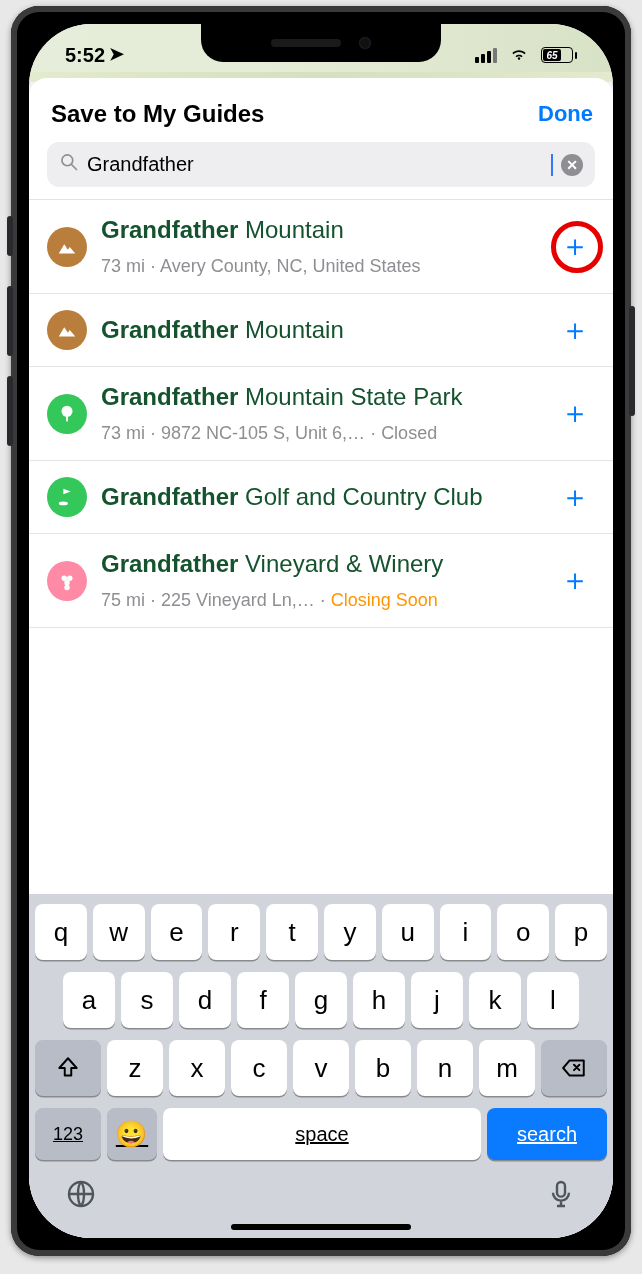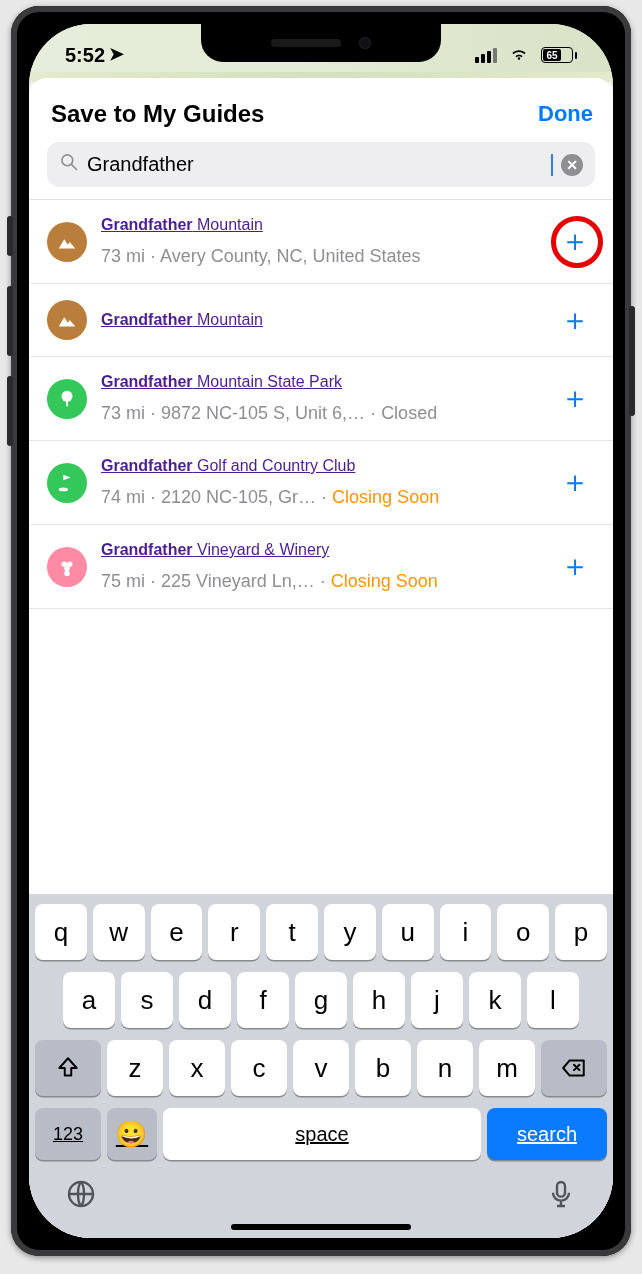"65" .status-right { font-style: none -> italic }
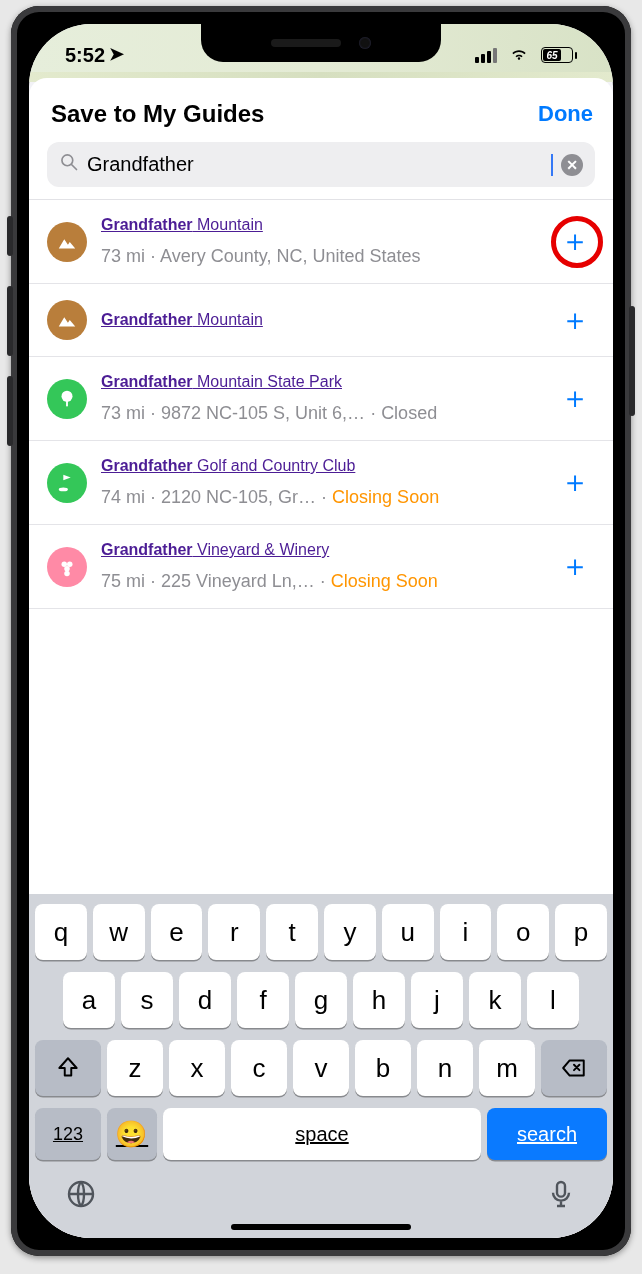"Grandfather Mountain" .r-title { color: #4c1d95 -> #14532d; font-size: 16px -> 24px; text-decoration: underline -> none }
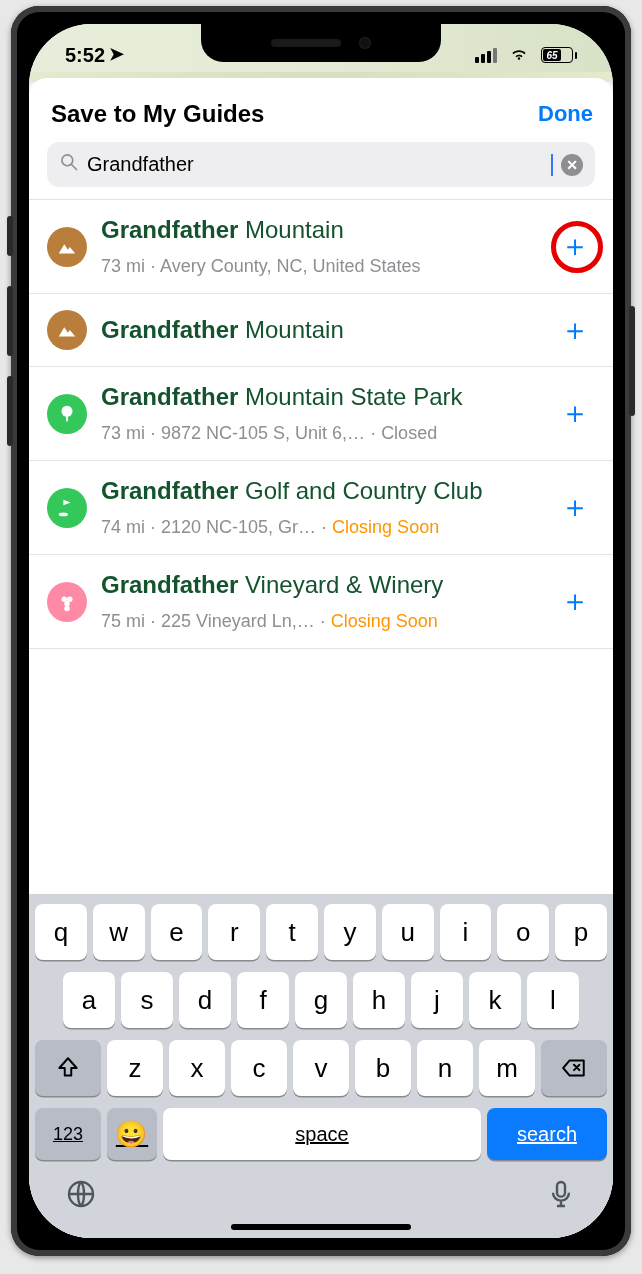"74 mi 2120 NC-105, Gr…" div.r-sub { html: <div>74 mi<span></span>2120 NC-105, Gr…<span></span><span>Closing Soon</span></div> -> none }
